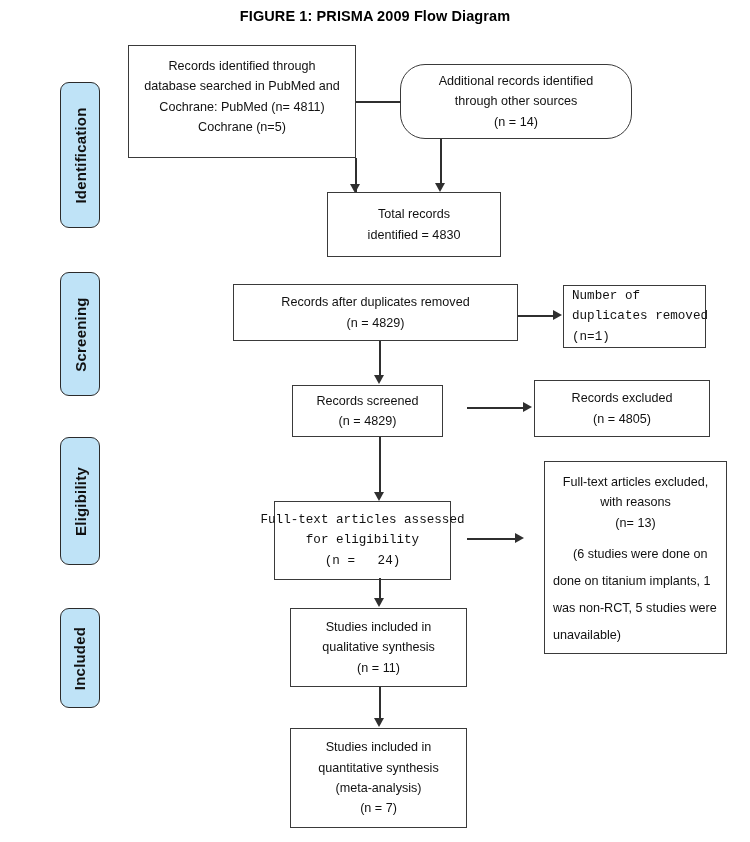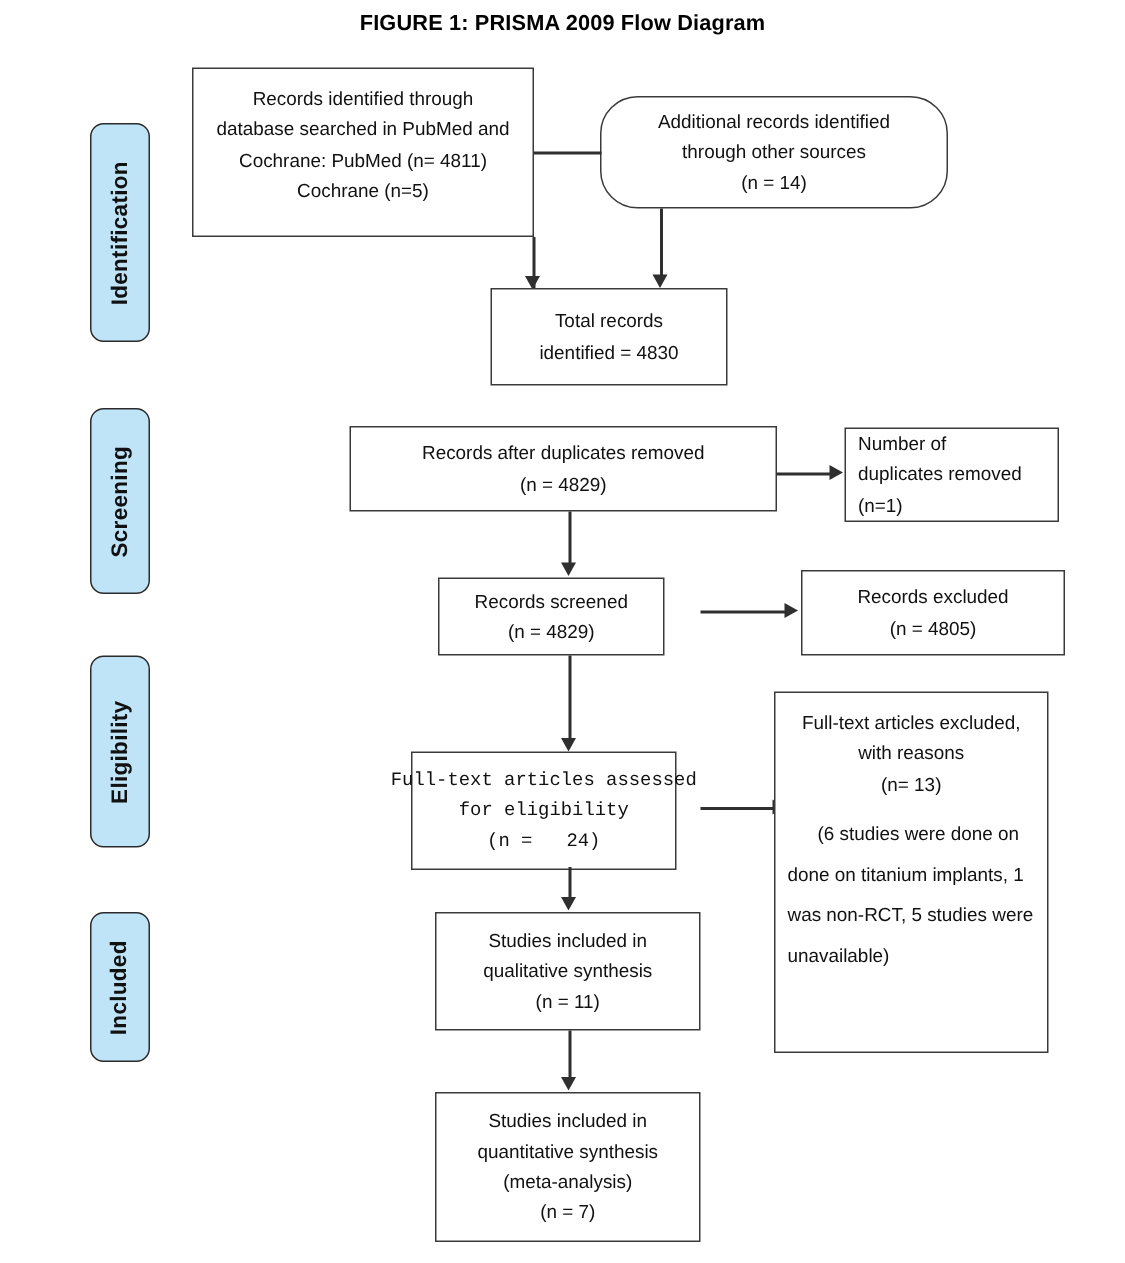"Total records" div.flow-box { width: 158px -> 174px }
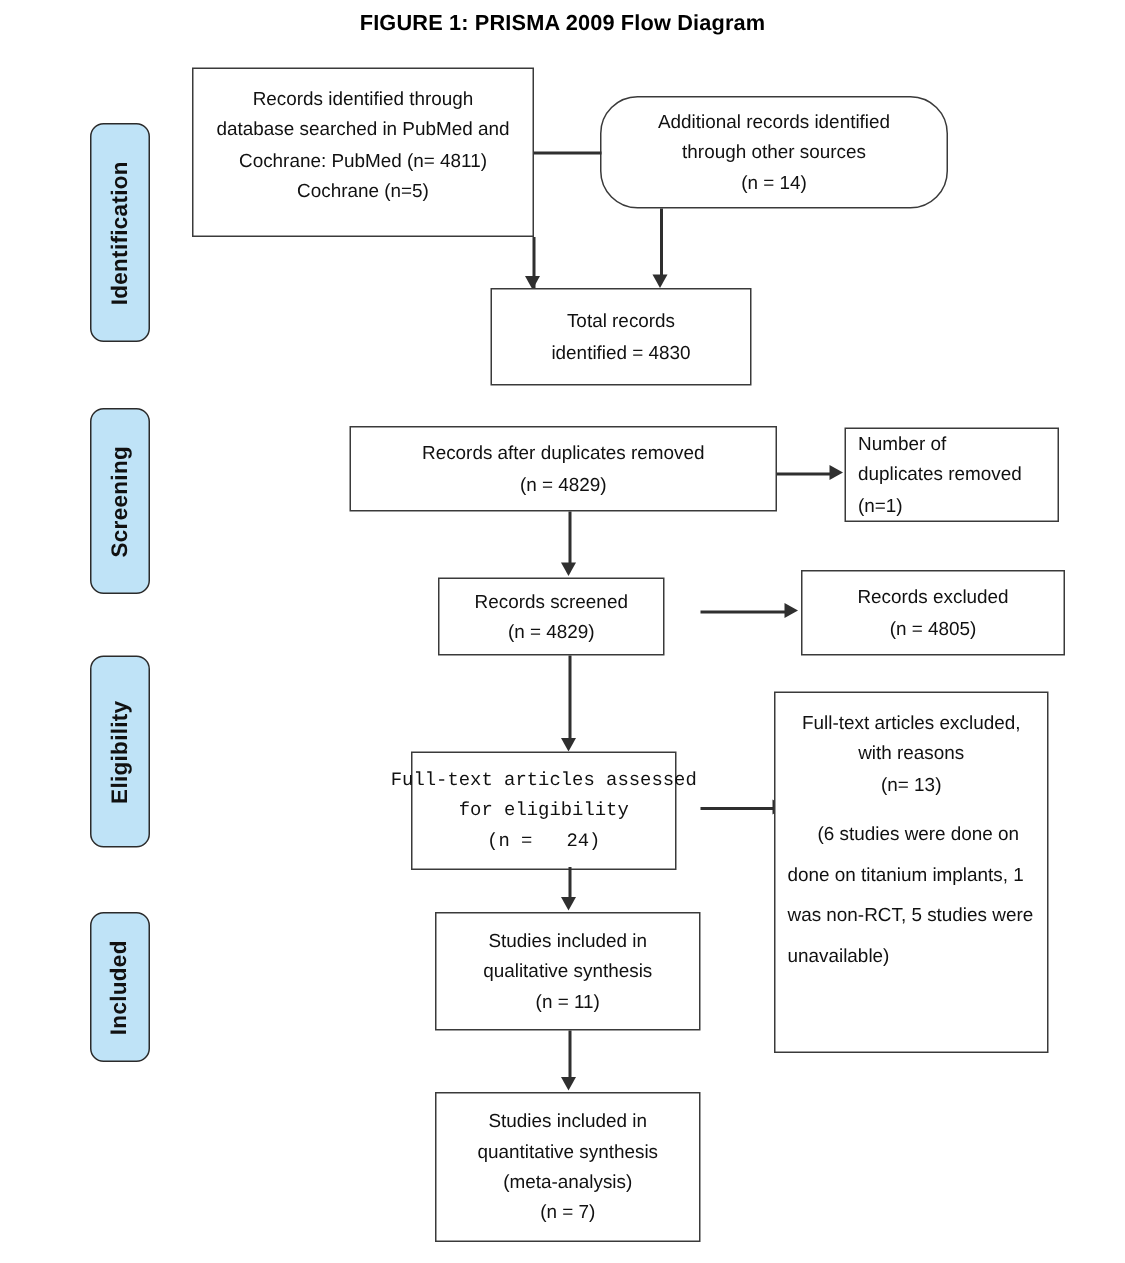"Number of" .flow-box.left-text { font-family: none -> Liberation Mono, monospace }
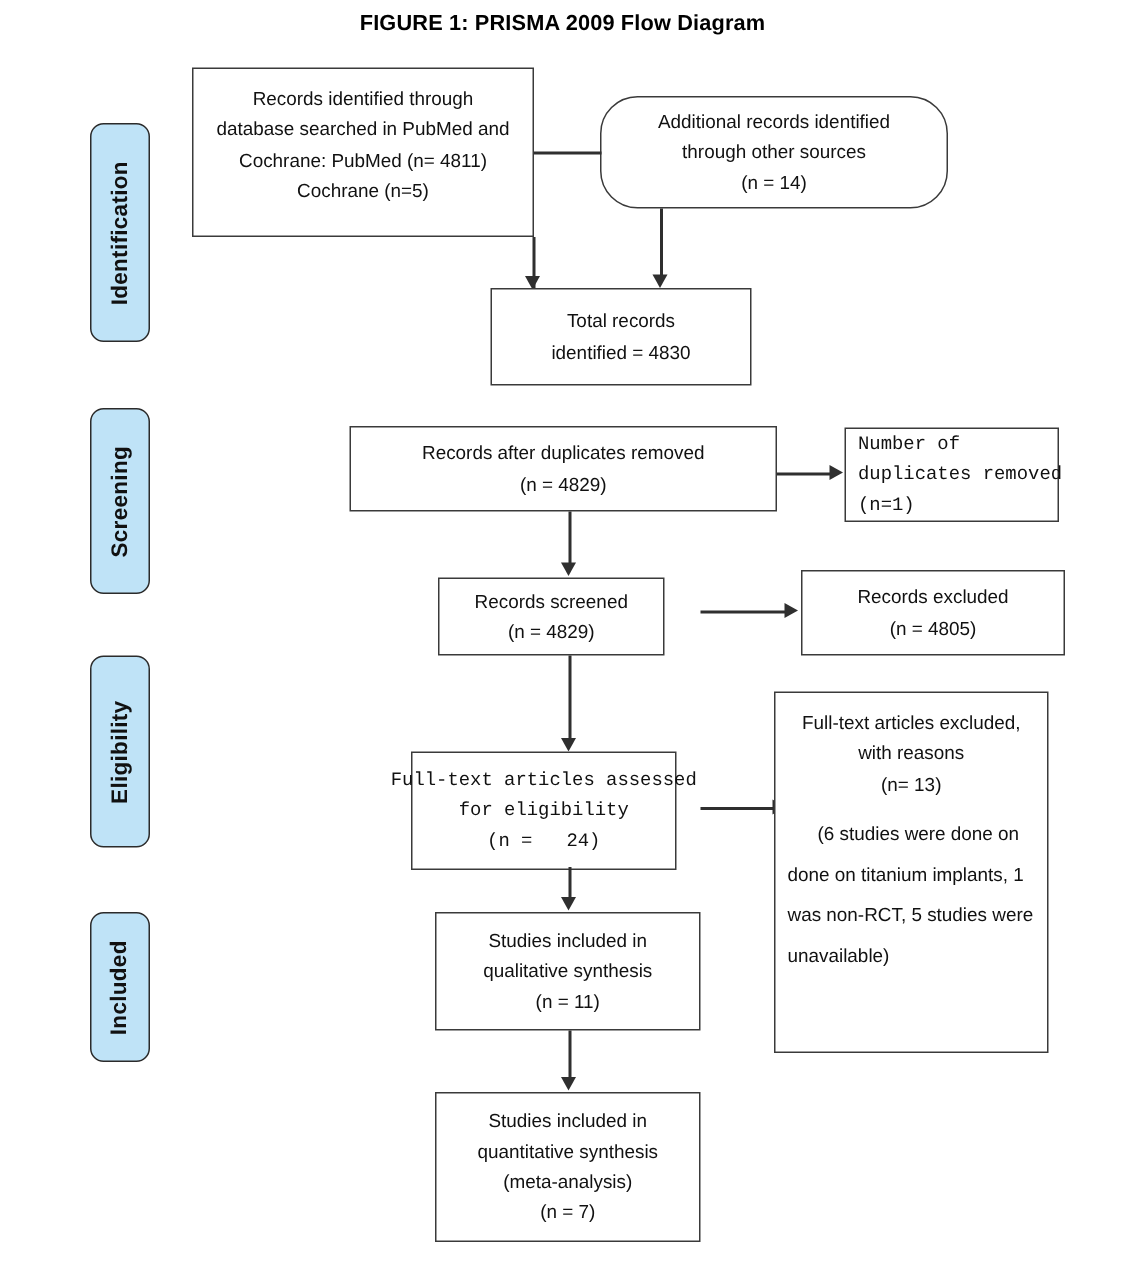"Full-text articles excluded," div.flow-box { height: 241px -> 193px; left: 516px -> 544px }
